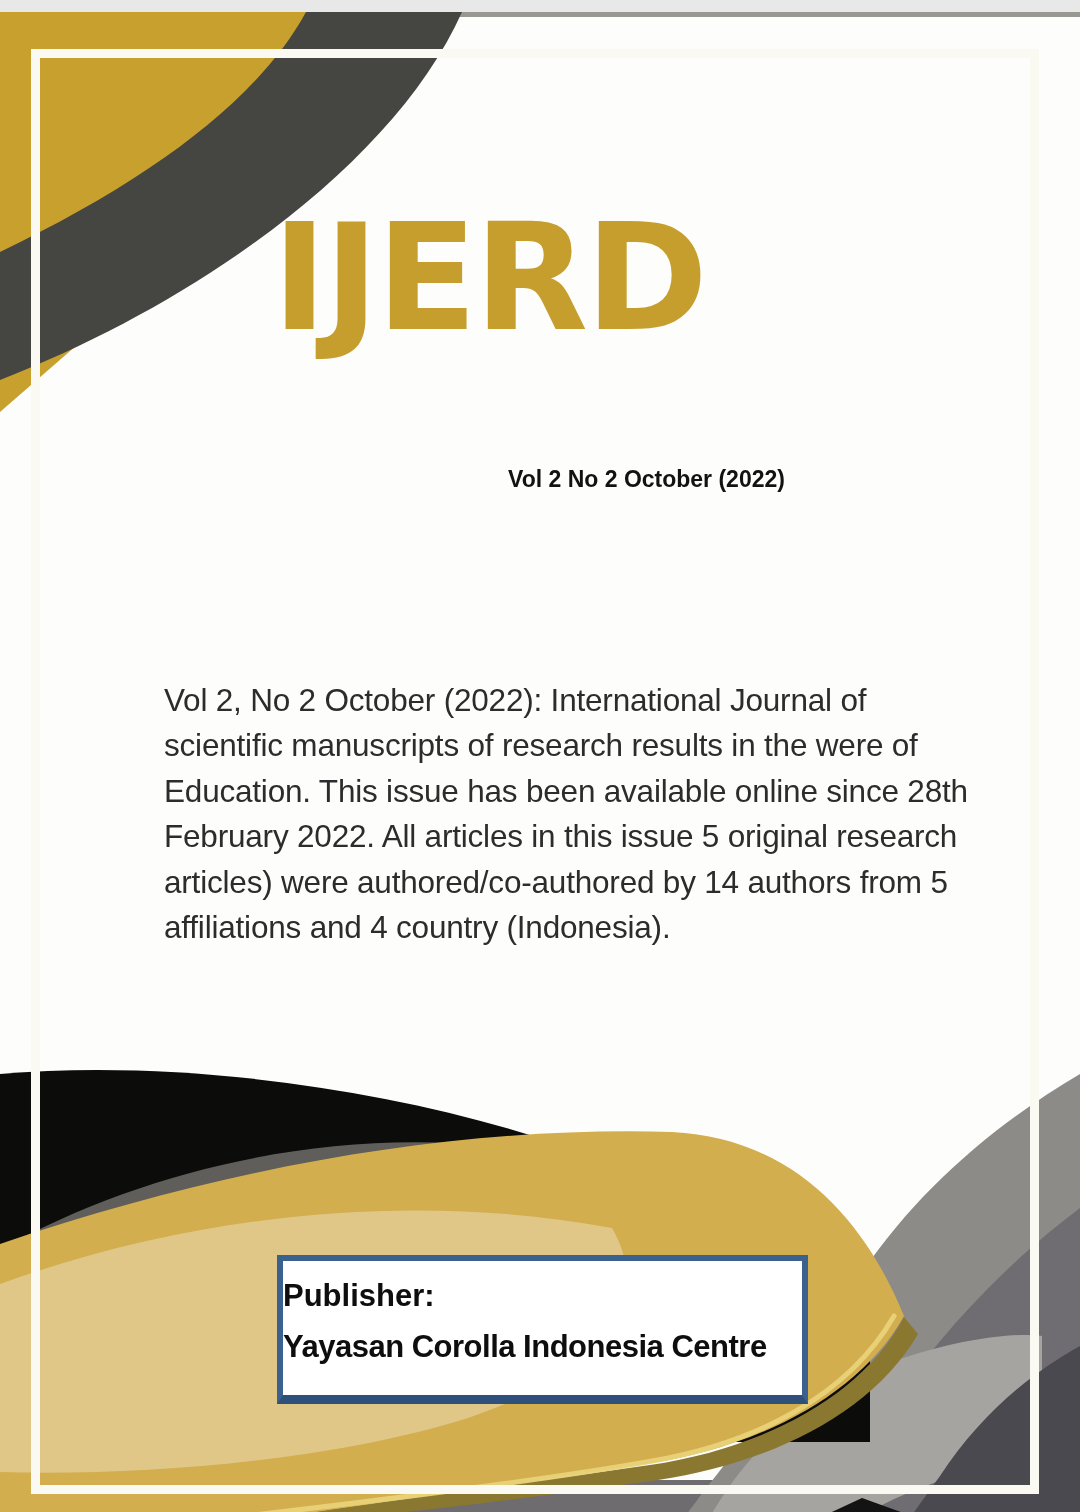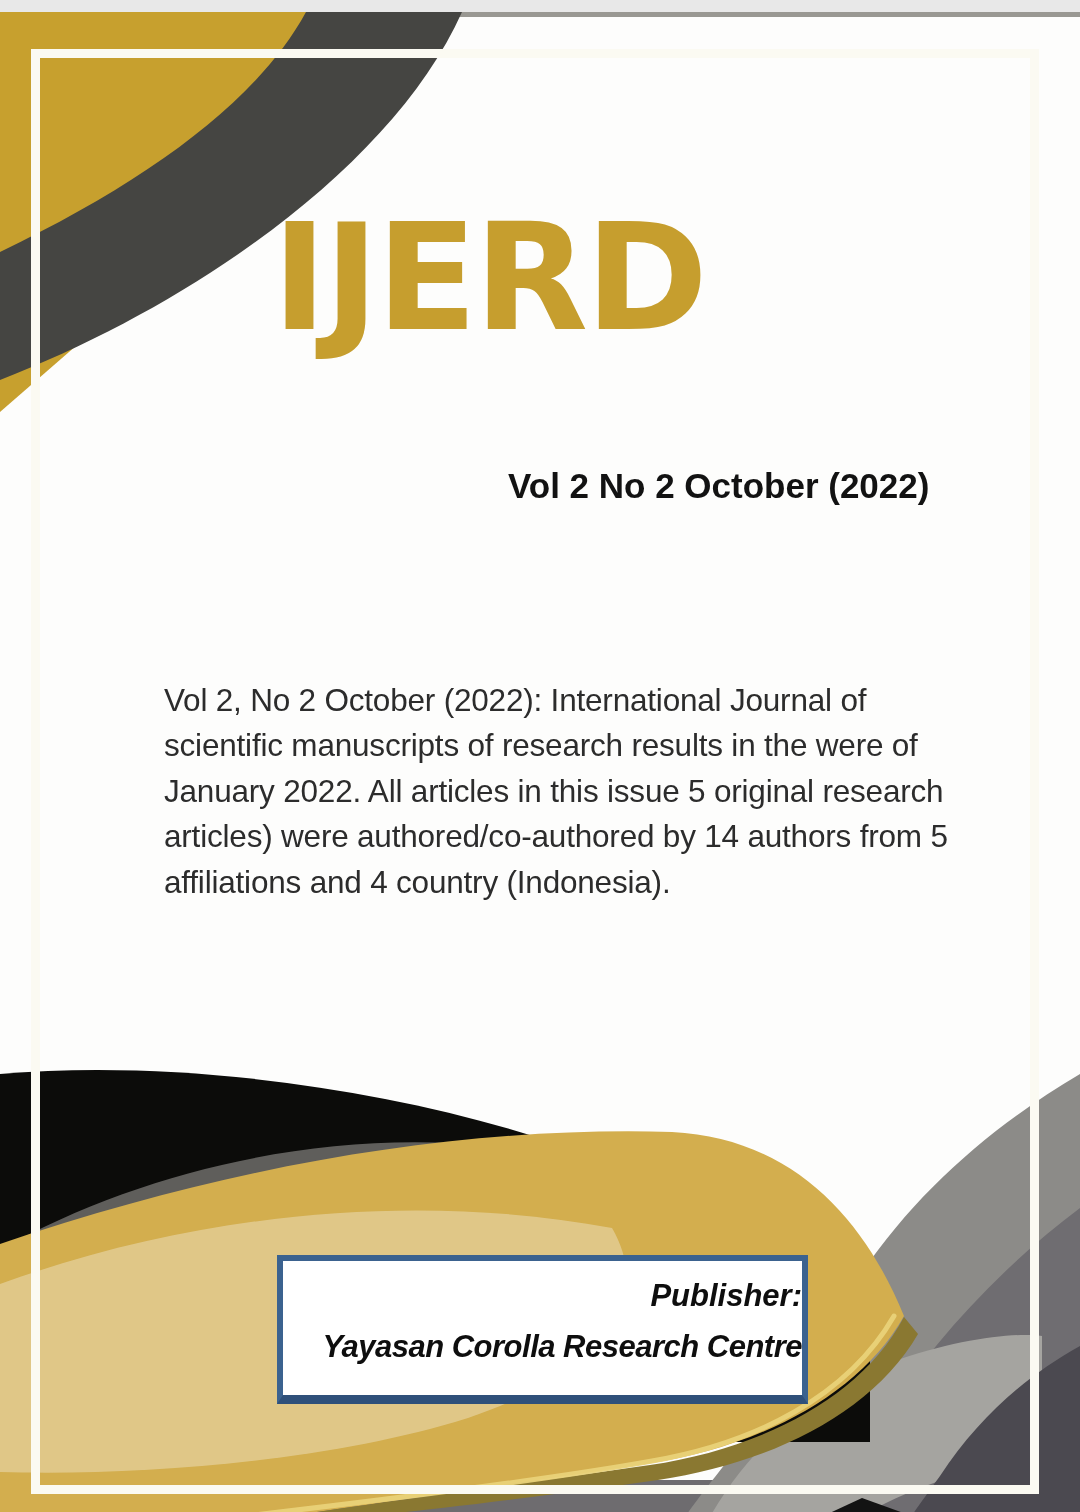"Vol 2 No 2 October" #issue-line { font-size: 35px -> 23px }
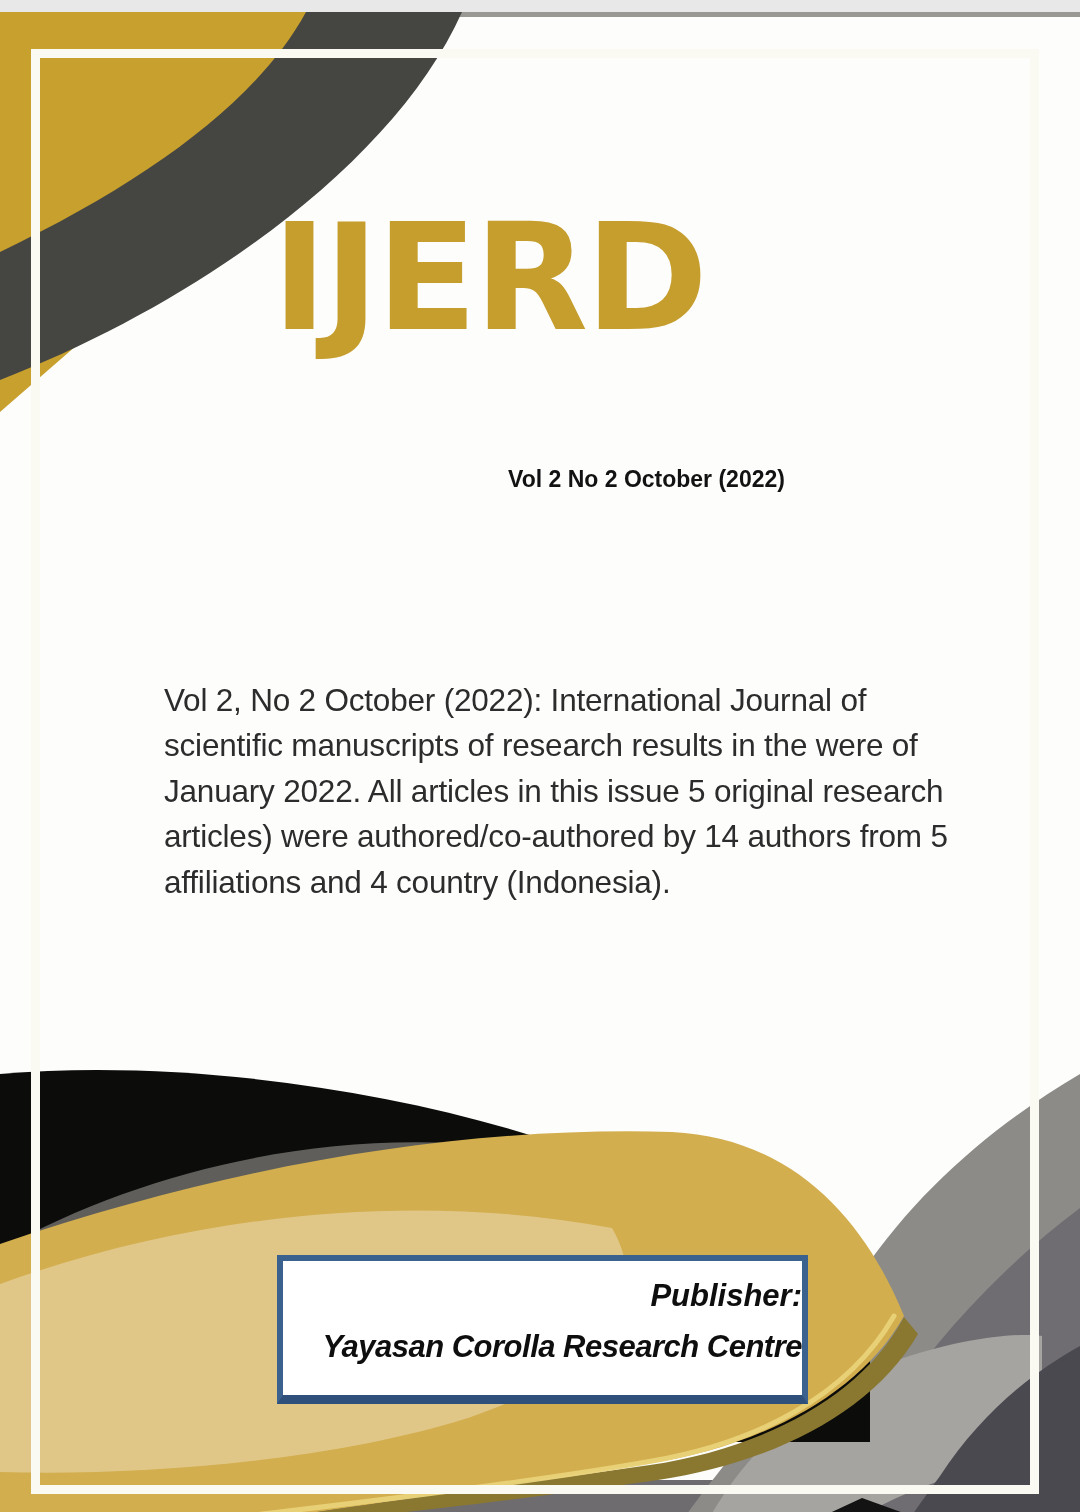"Education. This issue has been" div { html: none -> <div>Education. This issue has been available online since 28th</div> }
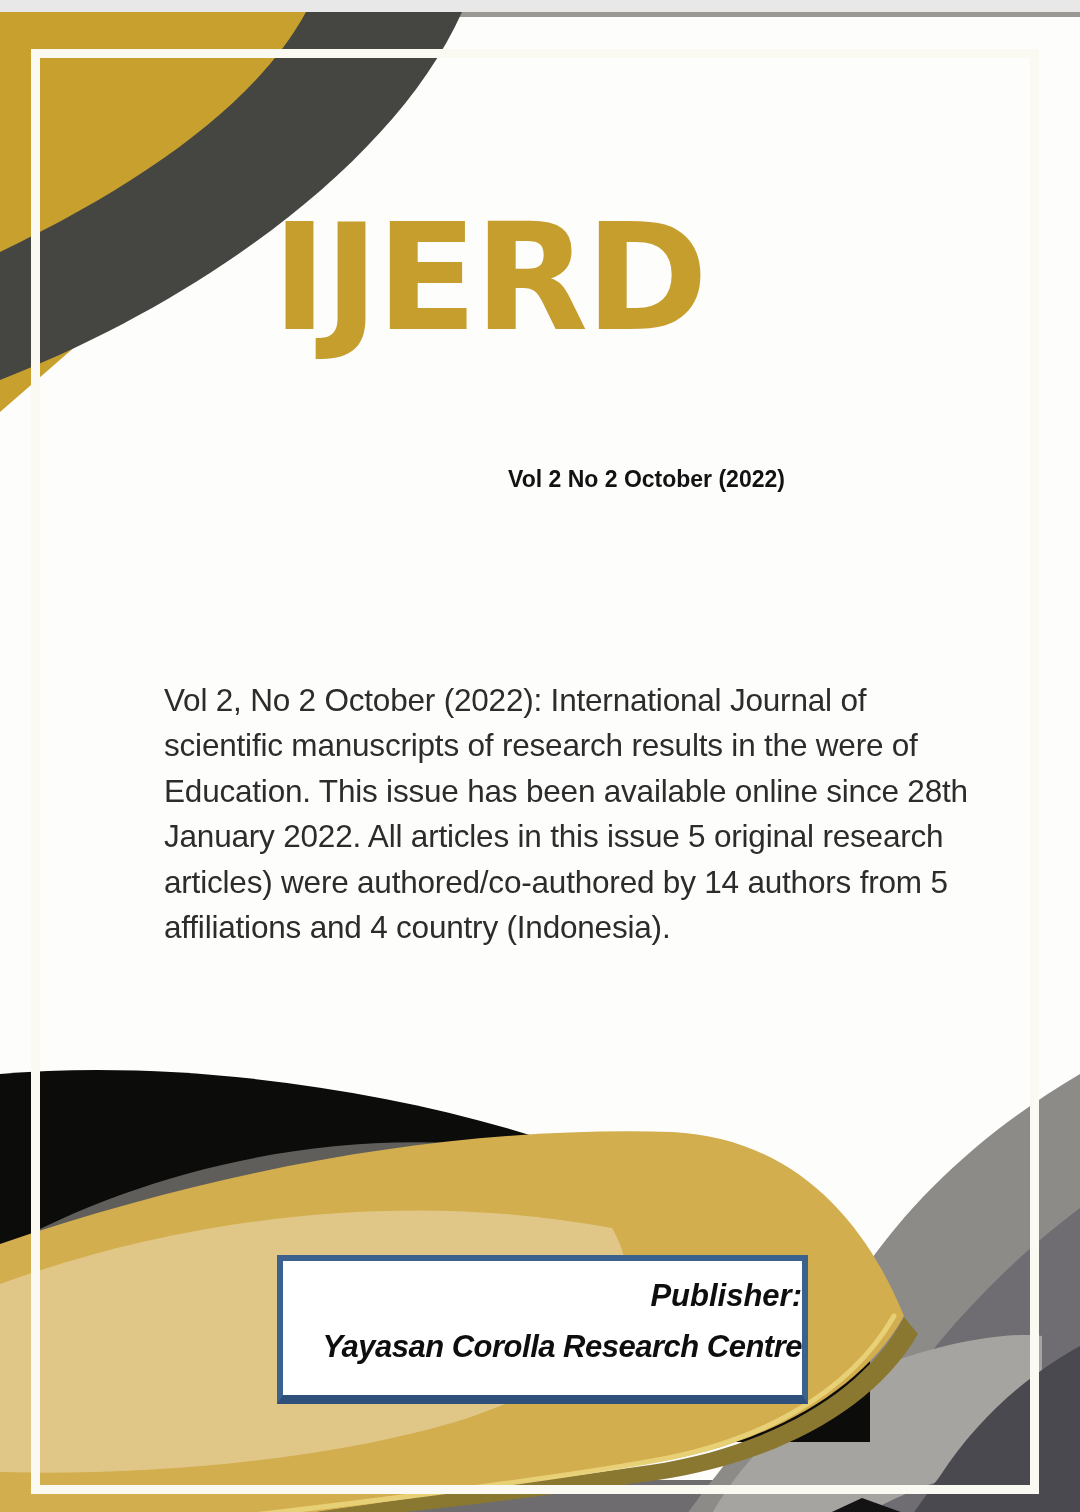"January 2022. All articles in" div { text: January -> February }
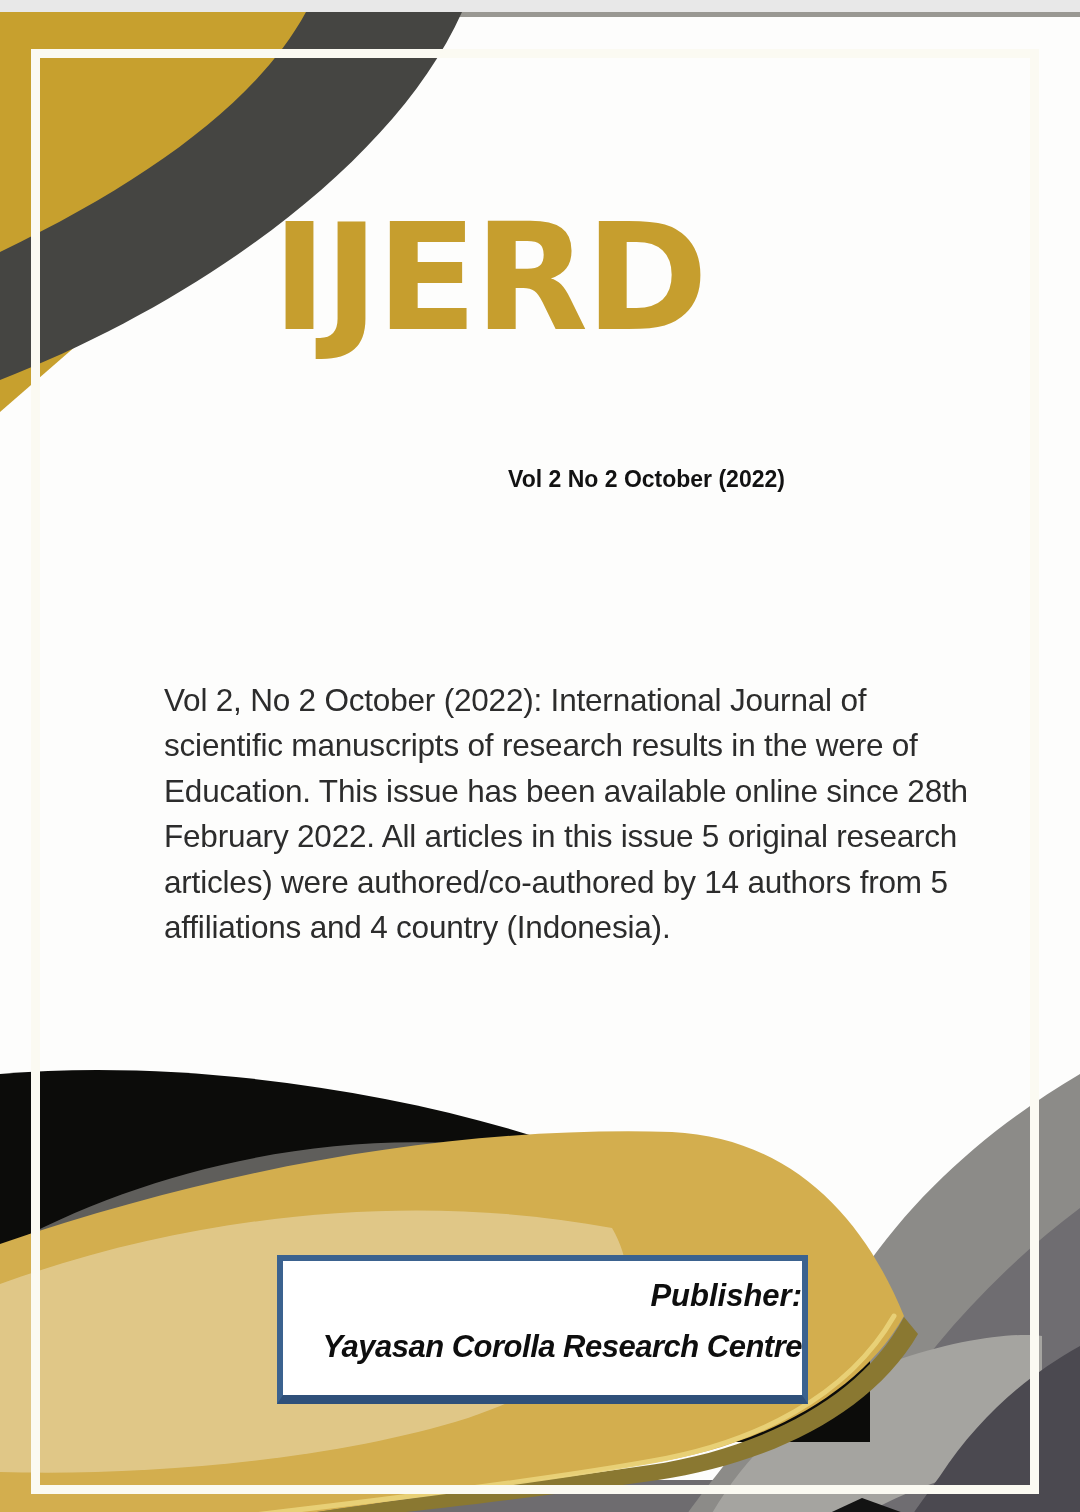"Publisher:" #publisher-box { font-style: italic -> none; text-align: right -> left }
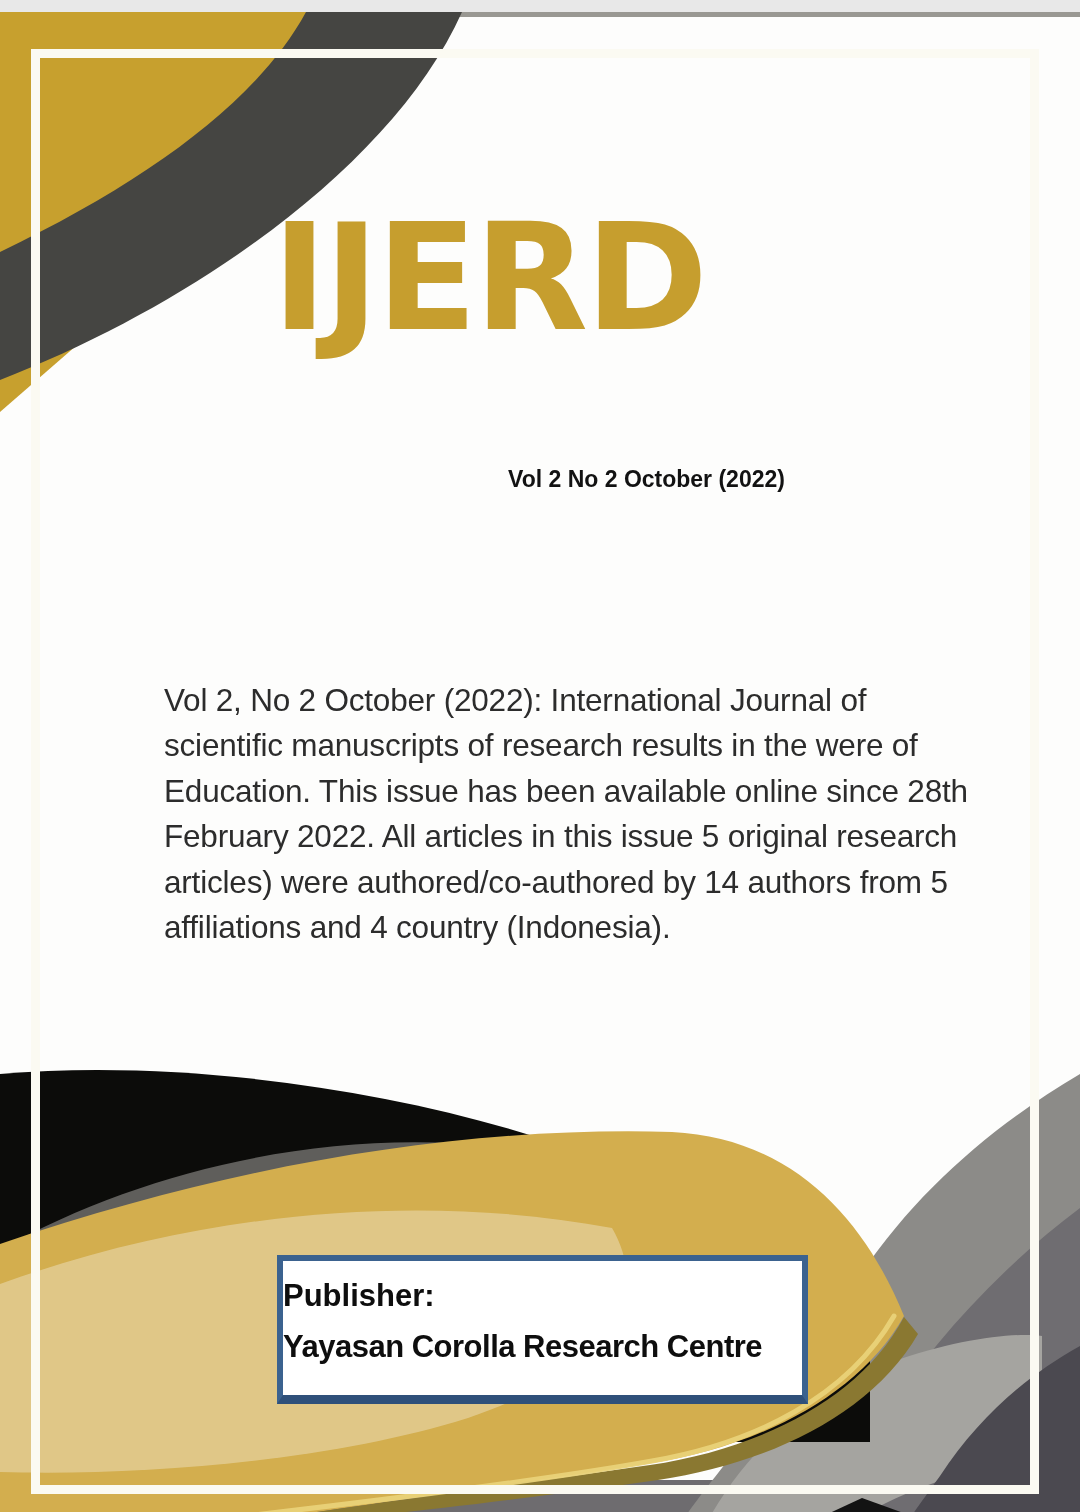"Yayasan Corolla Research Centre" div { text: Research -> Indonesia }
